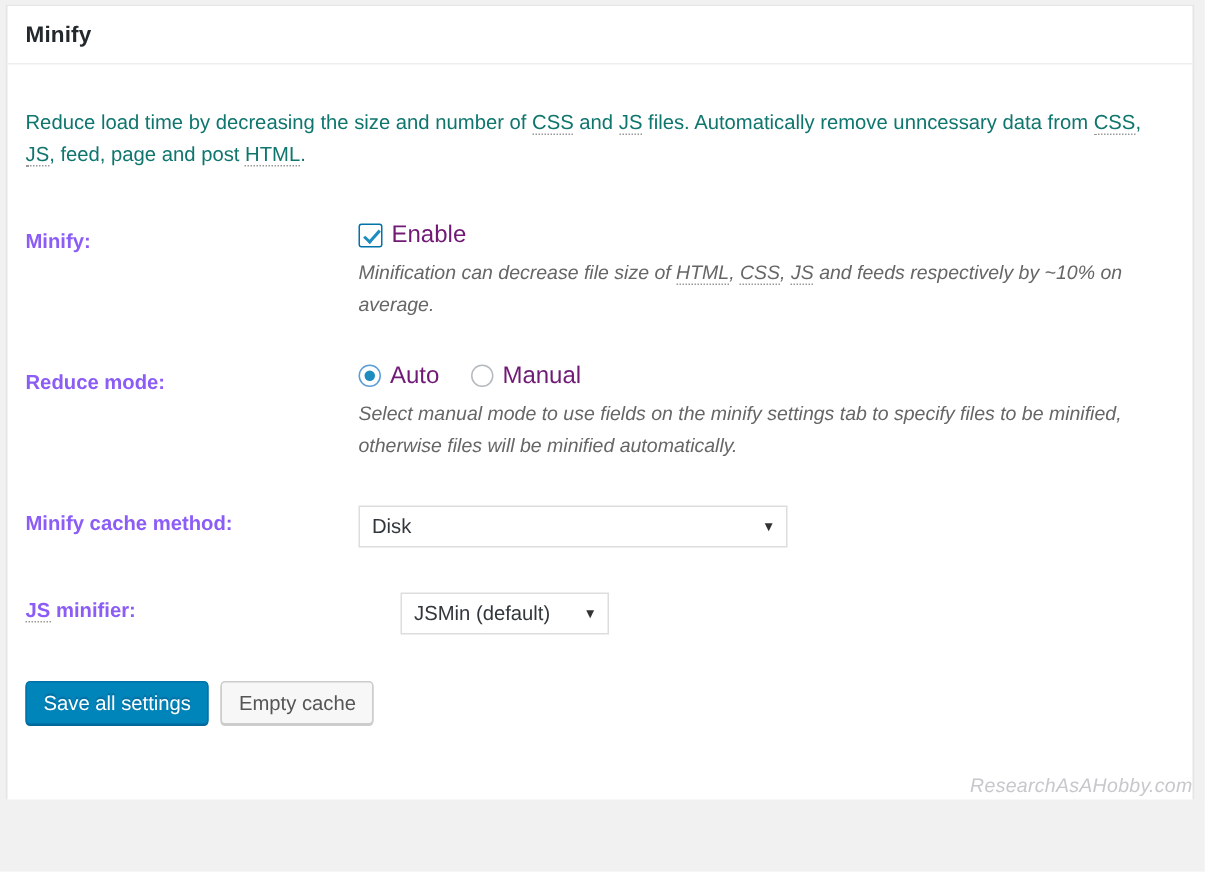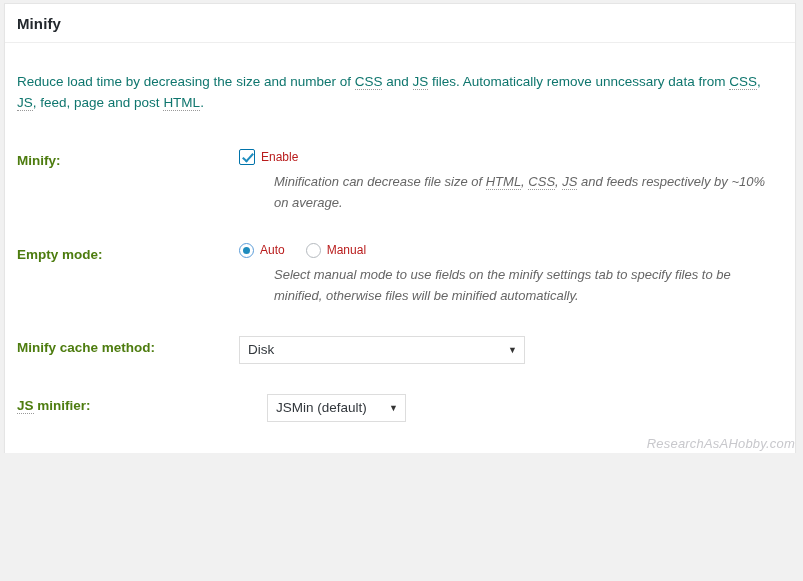"Minify" #screen { height: 453px -> 533px }
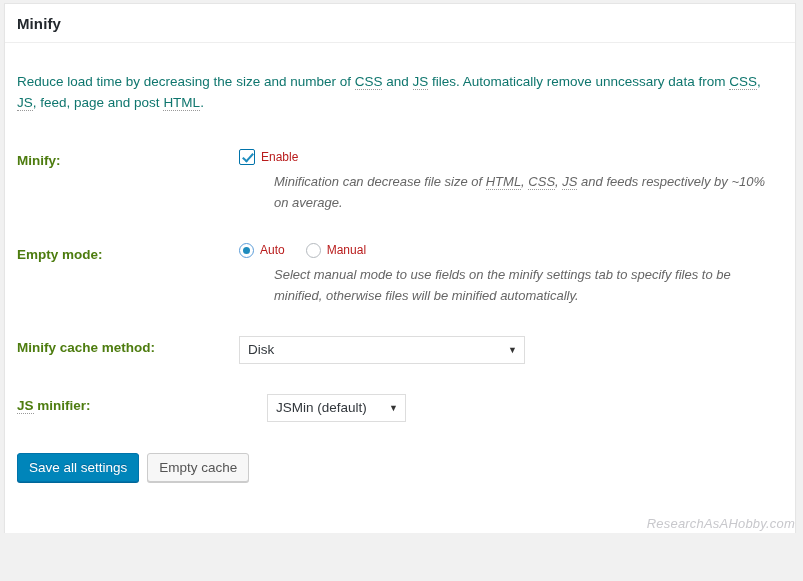"Minify:" table.form-table th { color: #4d7c0f -> #8b5cf6 }
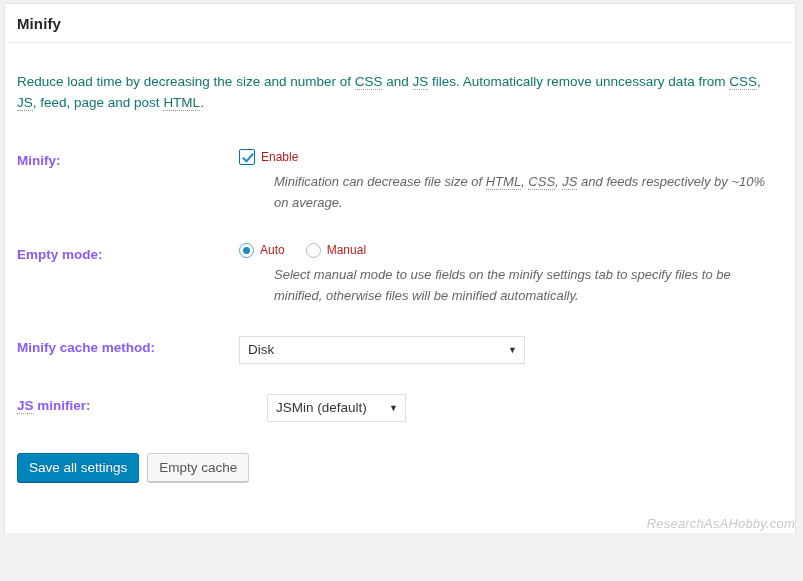"Enable" .ctrl-label { color: #b91c1c -> #701a75; font-size: 12px -> 16px }
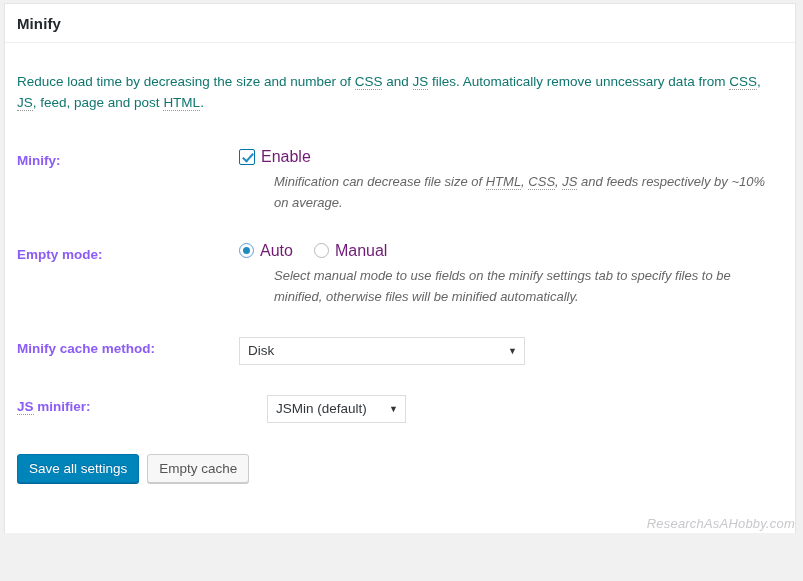"Minification can decrease file size" .hint { margin-left: 35px -> none }
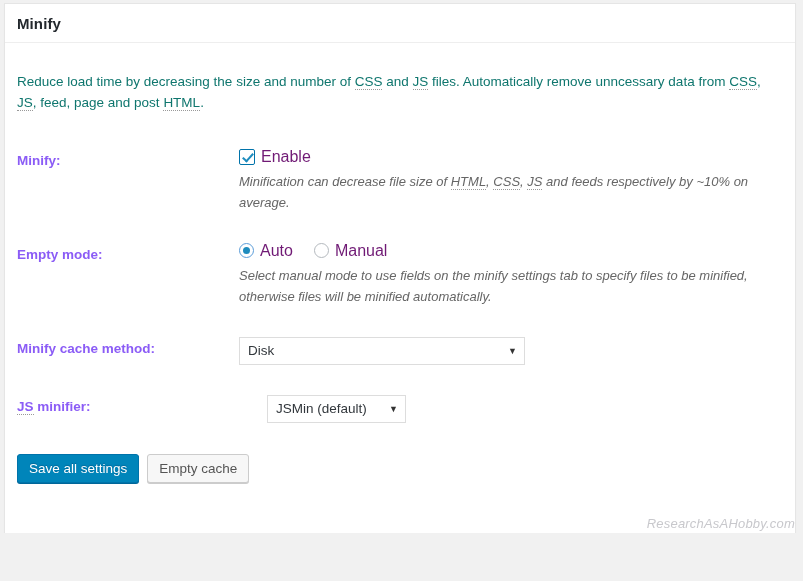"Empty mode:" th { text: Empty -> Reduce }
